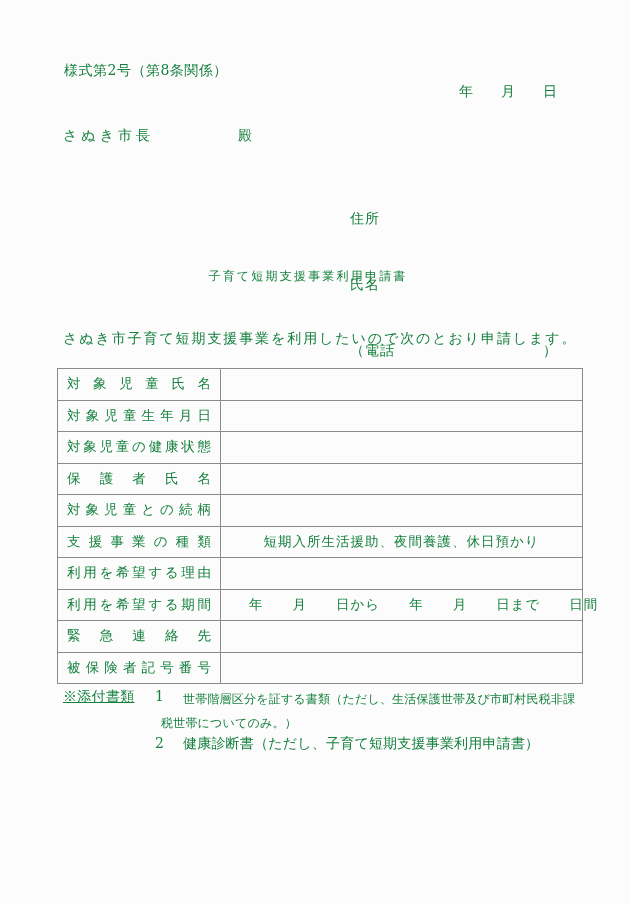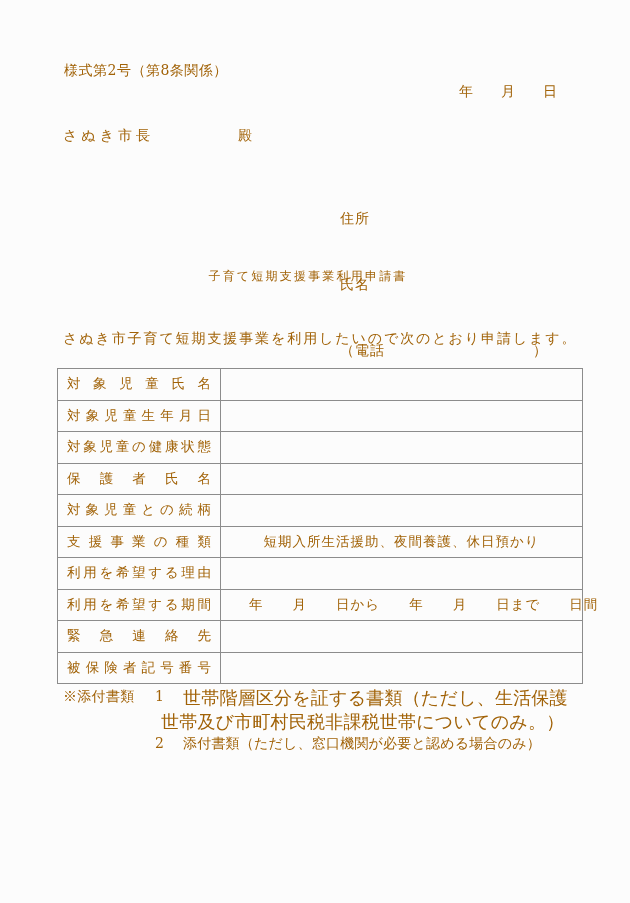"様式第2号（第8条関係）" .page { color: #a16207 -> #15803d }
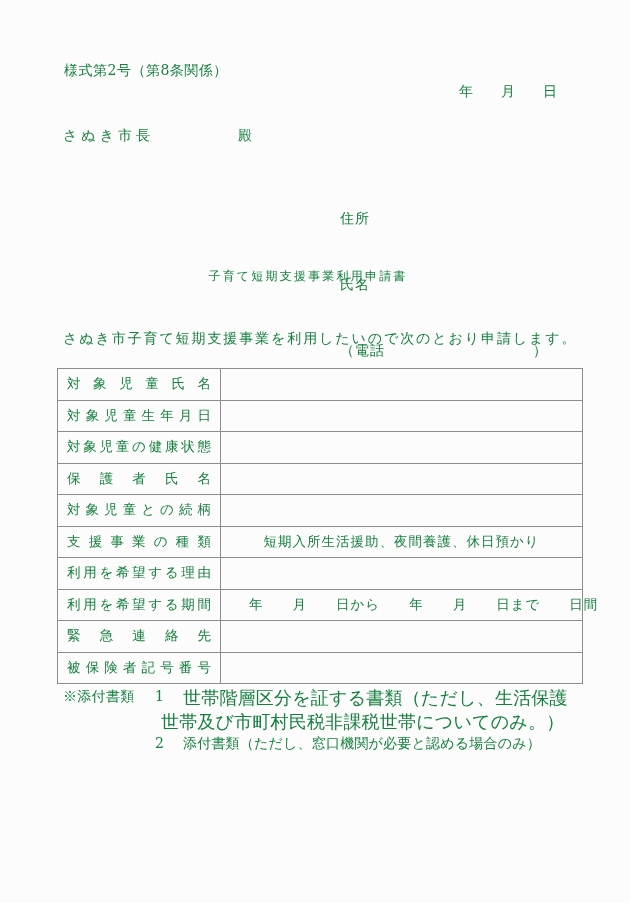"住所" .applicant { left: 340px -> 350px }
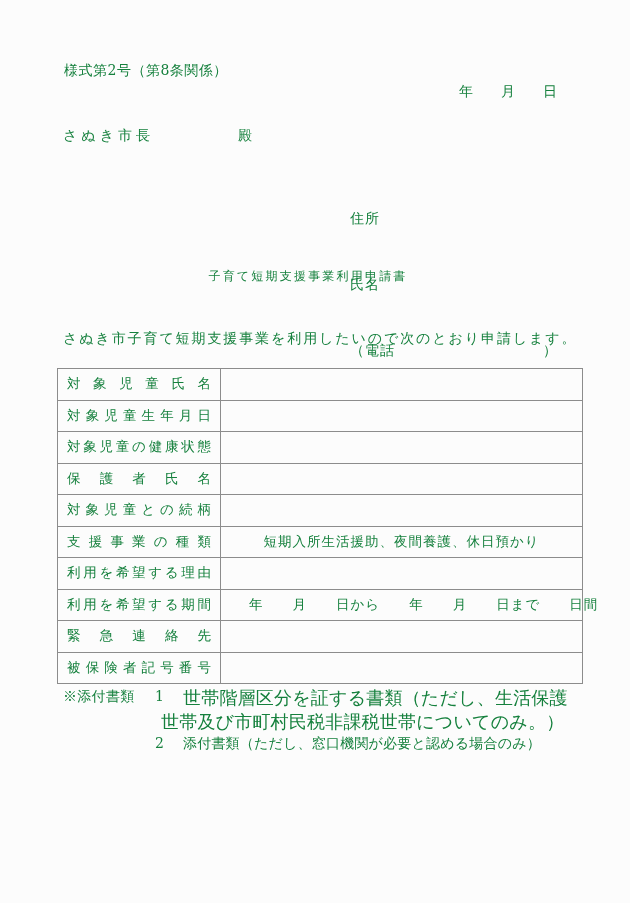"※添付書類" .att-marker { text-decoration: none -> underline }
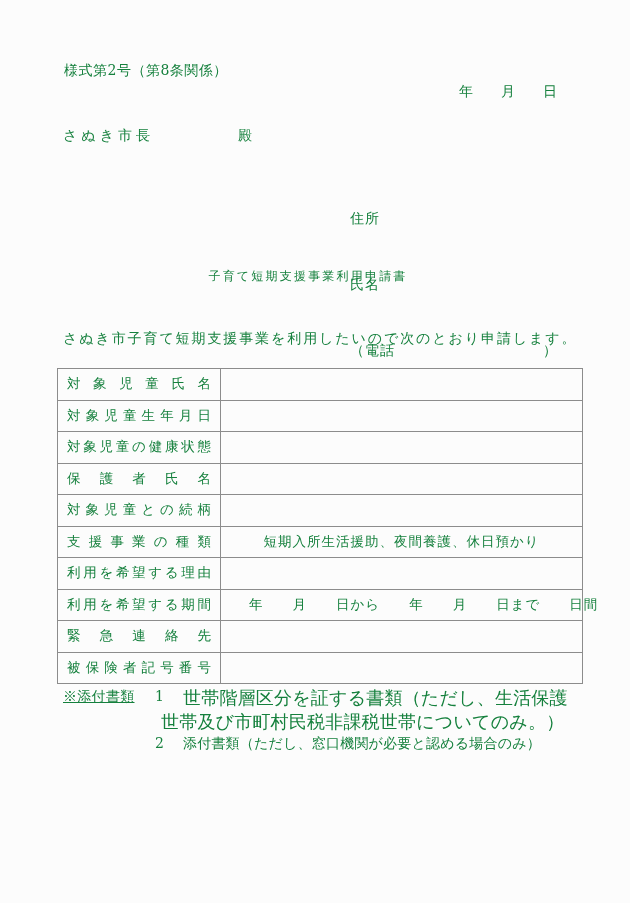"世帯階層区分を証する書類（ただし、生活保護世帯及び市町村民税非課税世帯についての" .att-text-1 { font-family: Liberation Mono, monospace -> none; font-size: 18px -> 12px }
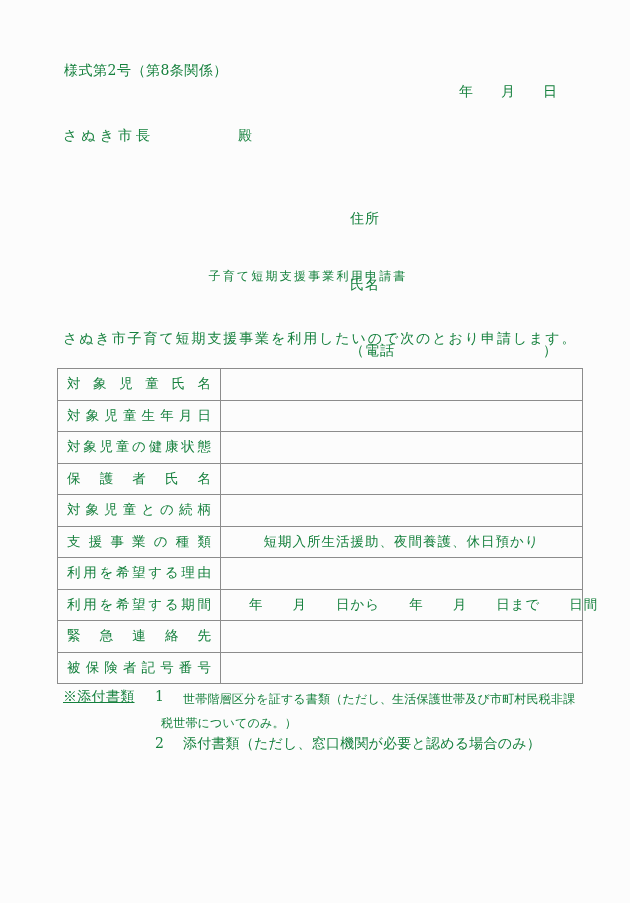"添付書類（ただし、窓口機関が必要と認める場合のみ）" div.abs { text: 添付書類（ただし、窓口機関が必要と認める場合のみ -> 健康診断書（ただし、子育て短期支援事業利用申請書 }
